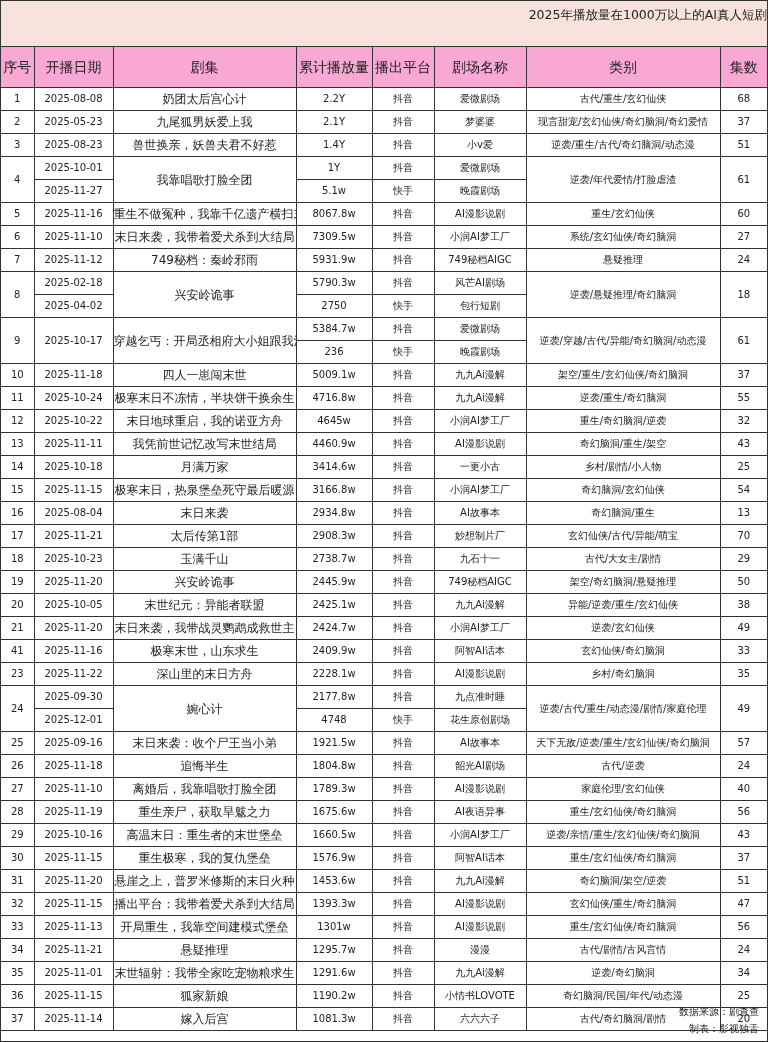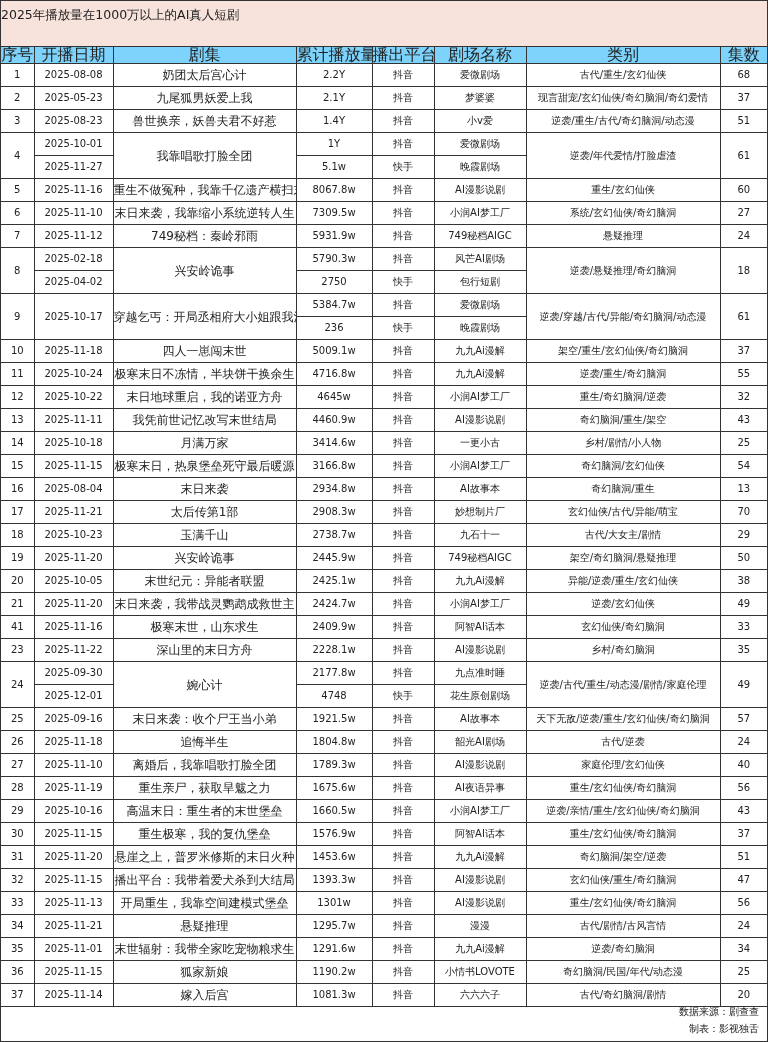"2025年播放量在1000万以上的AI真人短剧" .title-band { text-align: left -> right }
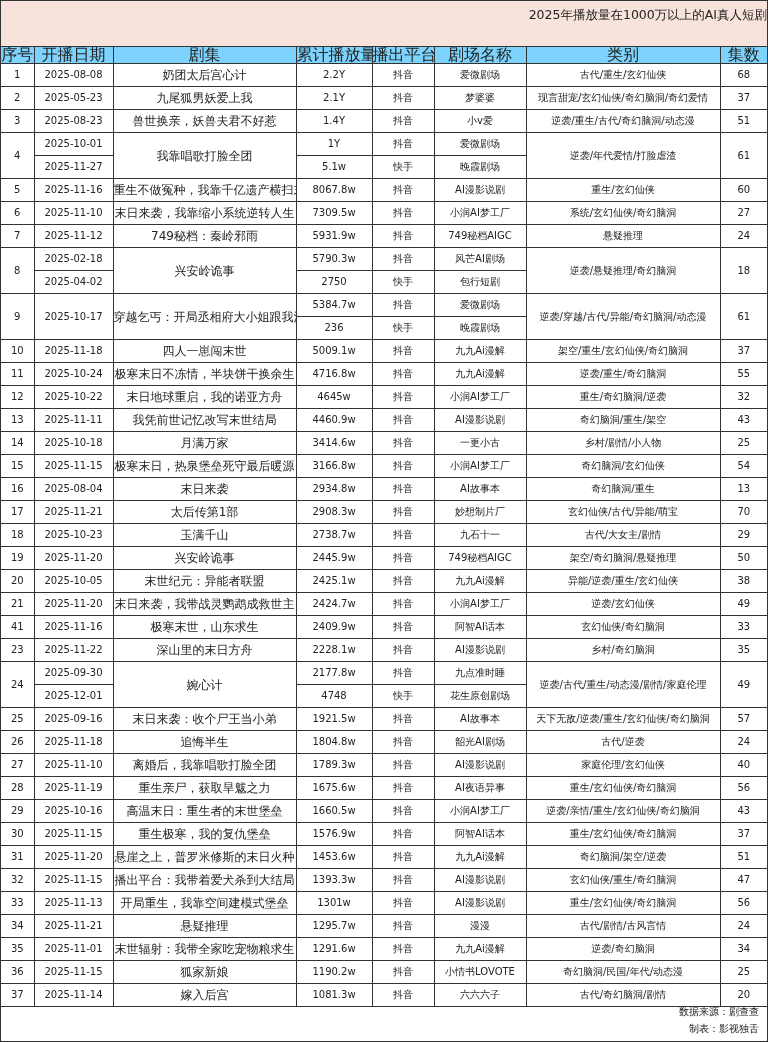"序号" th { background: #7dd3fc -> #f9a8d4; font-size: 16px -> 14px; height: 16px -> 40px }
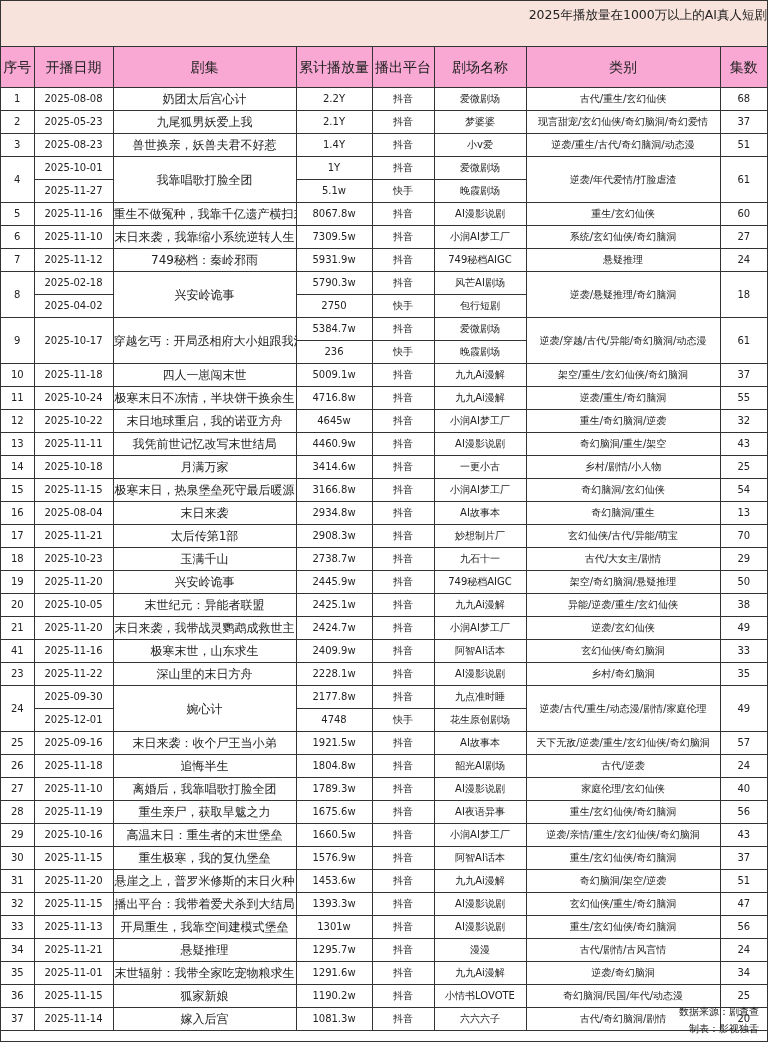"末日来袭，我靠缩小系统逆转人生" td.name { text: 靠缩小系统逆转人生 -> 带着爱犬杀到大结局 }
